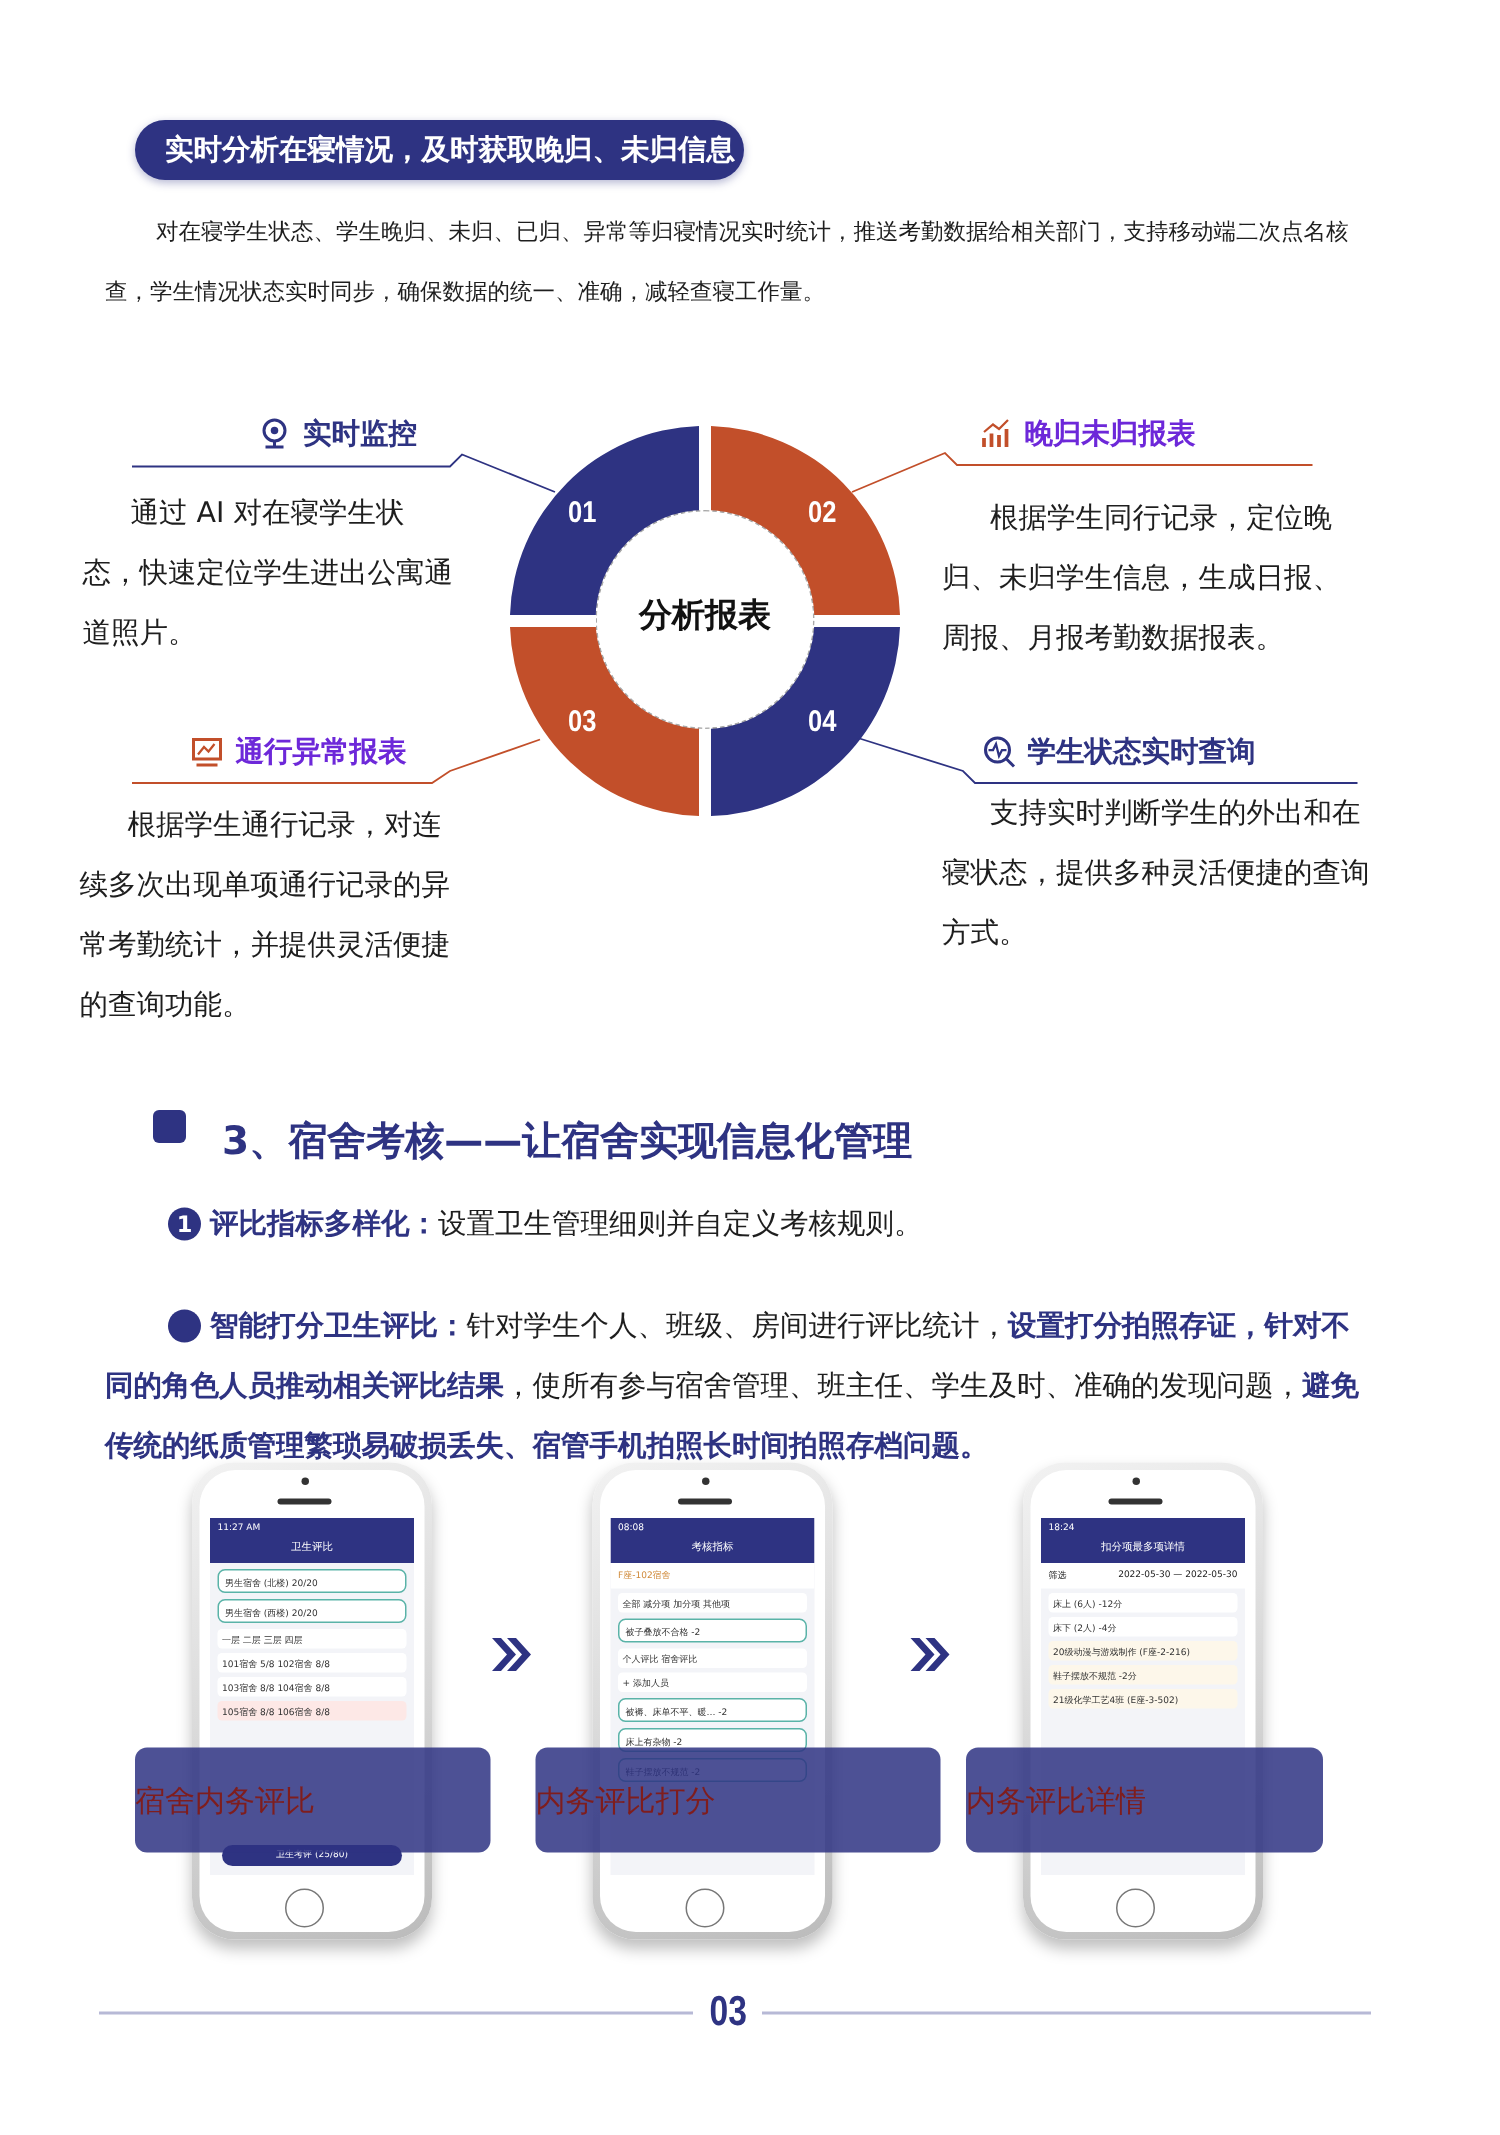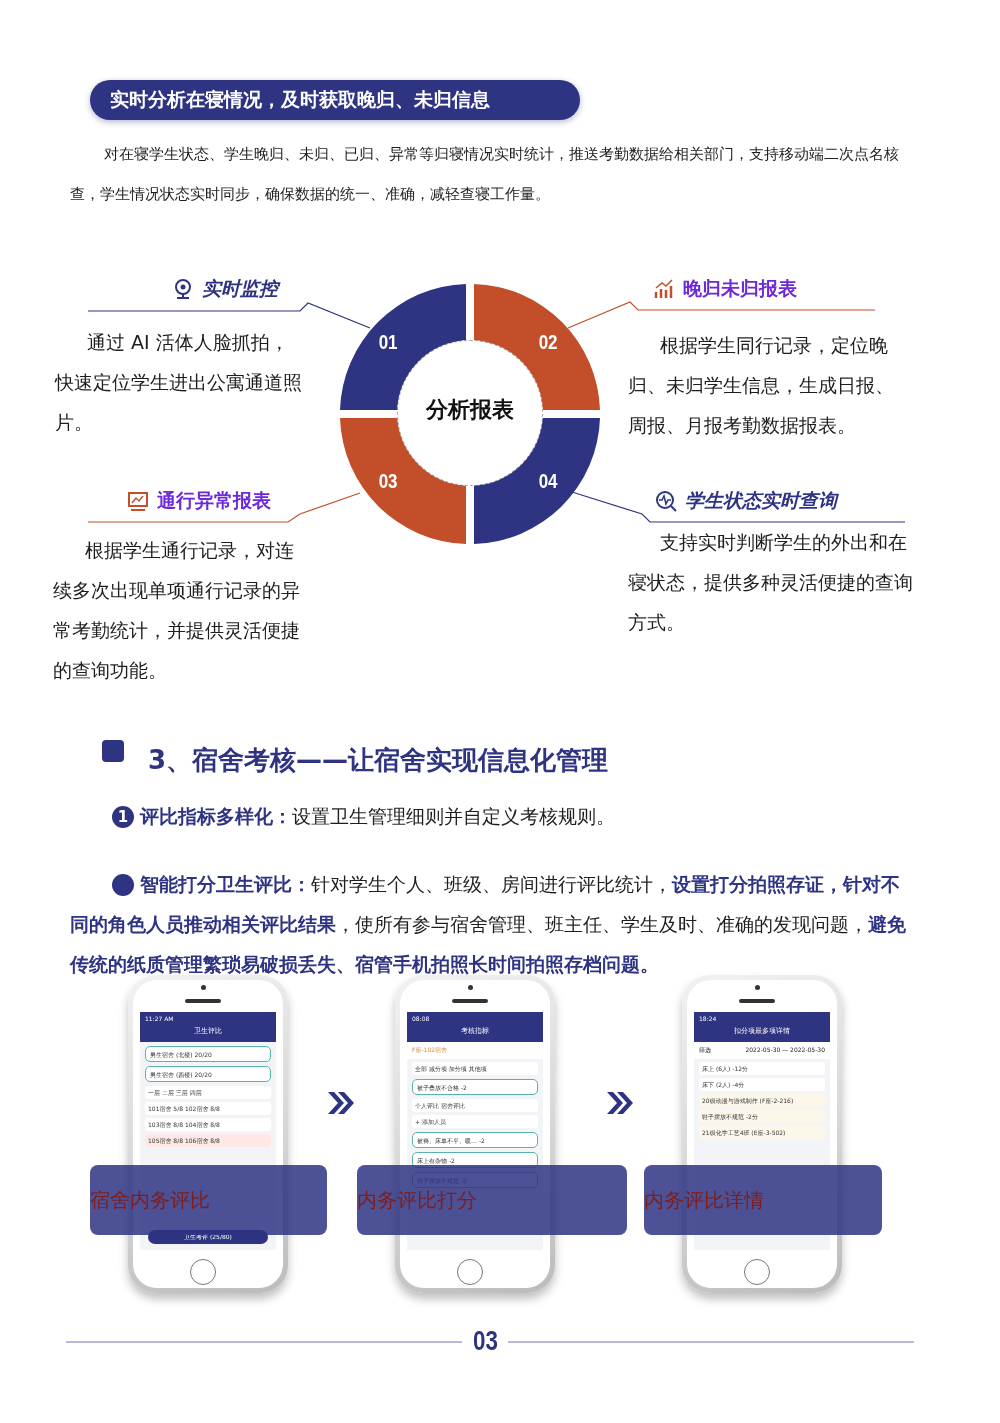"实时分析在寝情况，及时获取晚归、未归信息" .pill { font-family: Liberation Serif, serif -> none; width: 490px -> 406px }
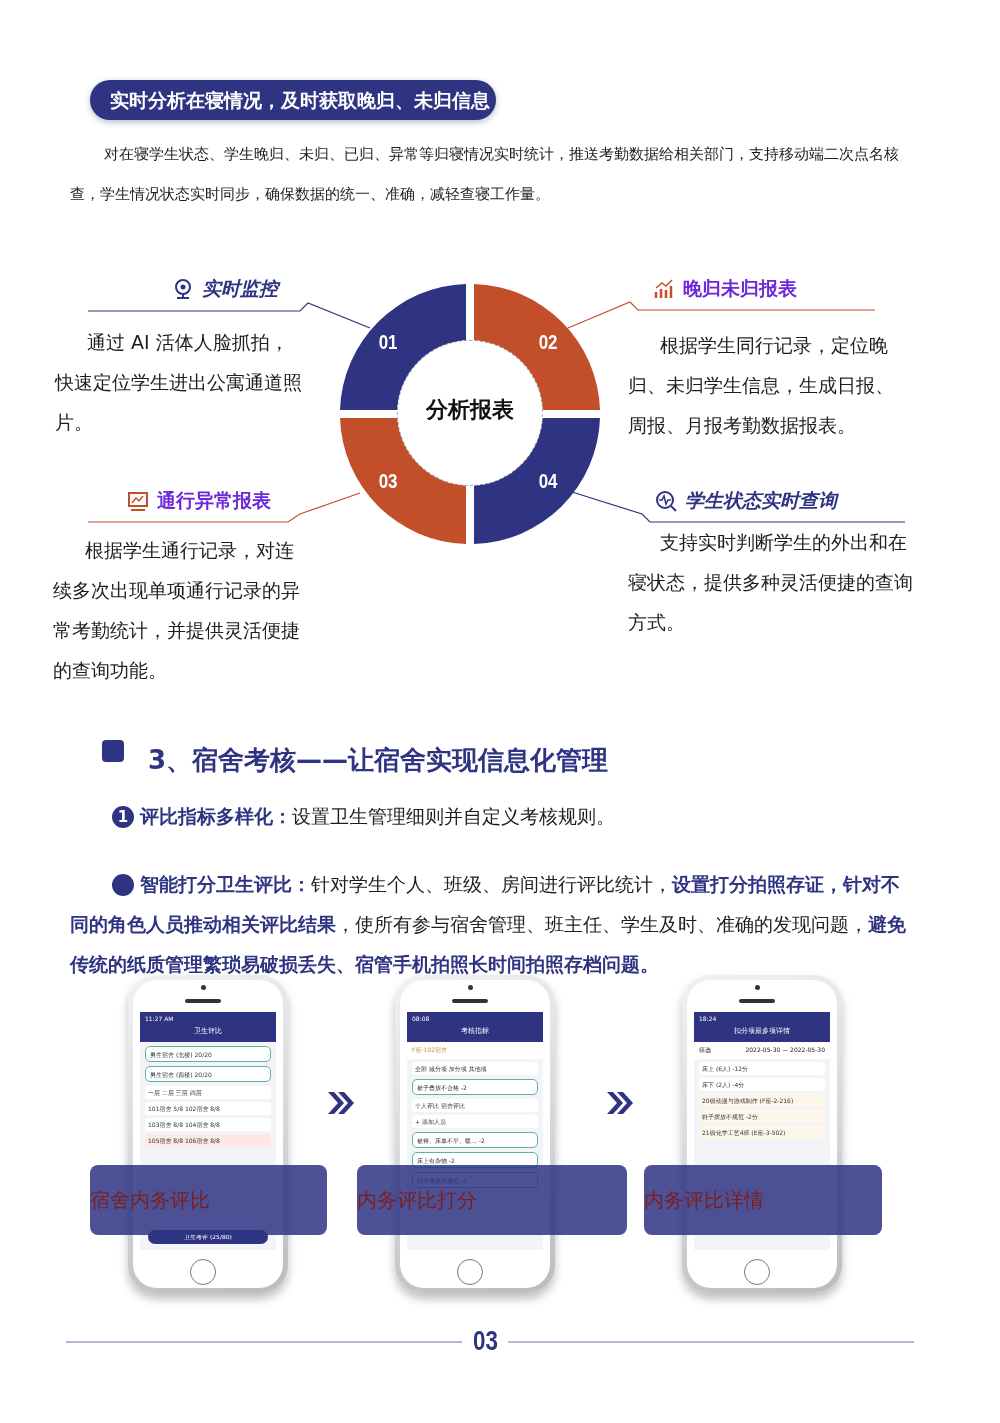"实时监控" .blue { font-style: italic -> none }
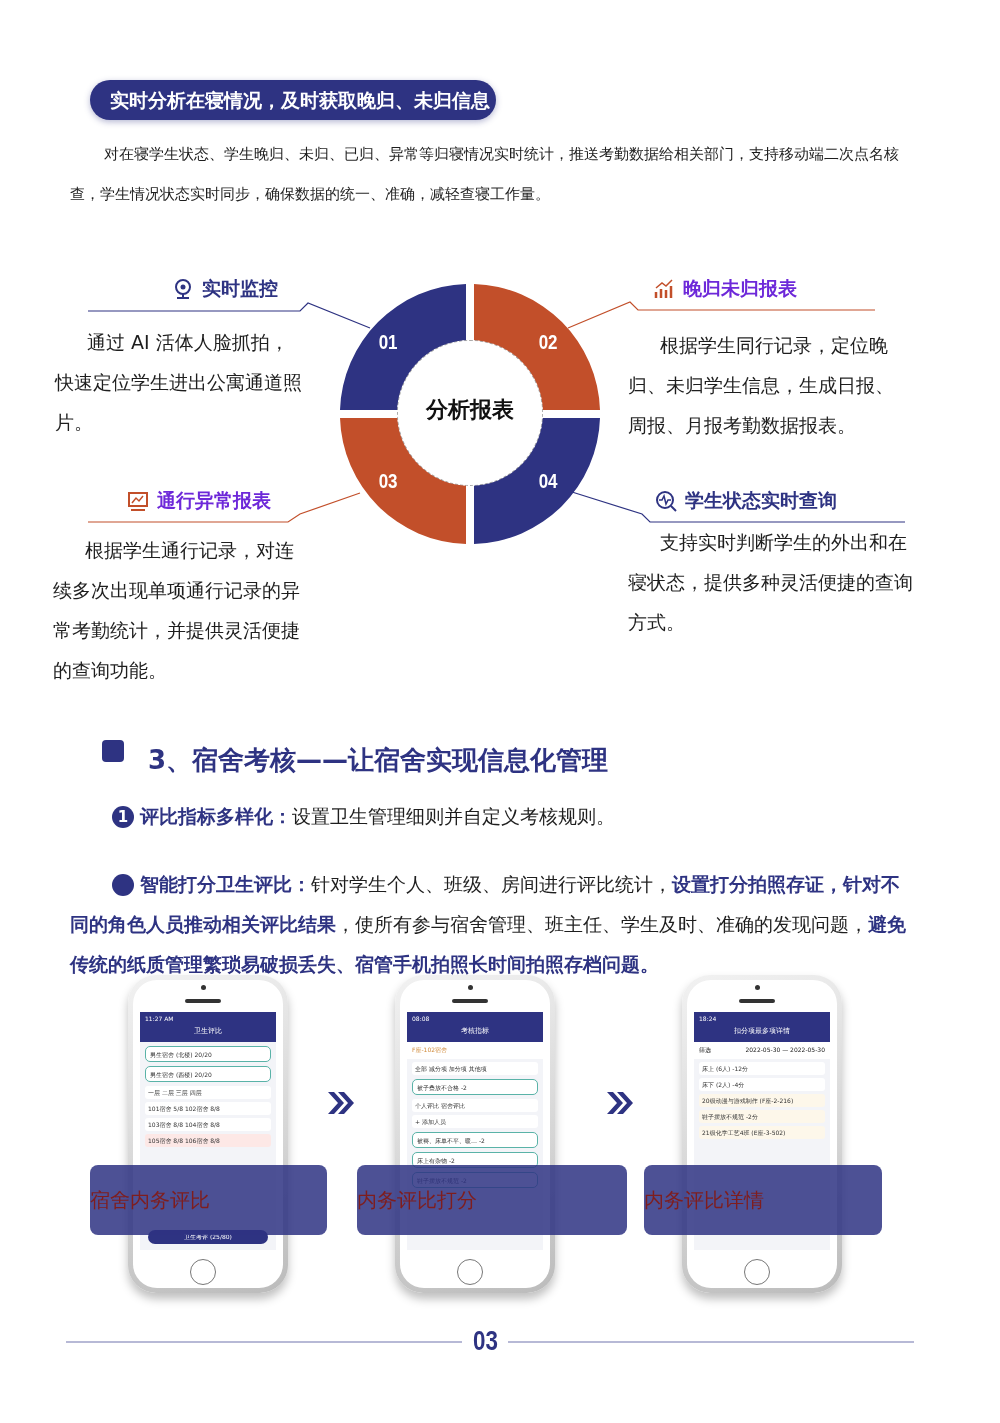"通过 AI 活体人脸抓拍，快速定位学生进出公寓通道照片。" p.feat-text { text: 活体人脸抓拍 -> 对在寝学生状态 }
